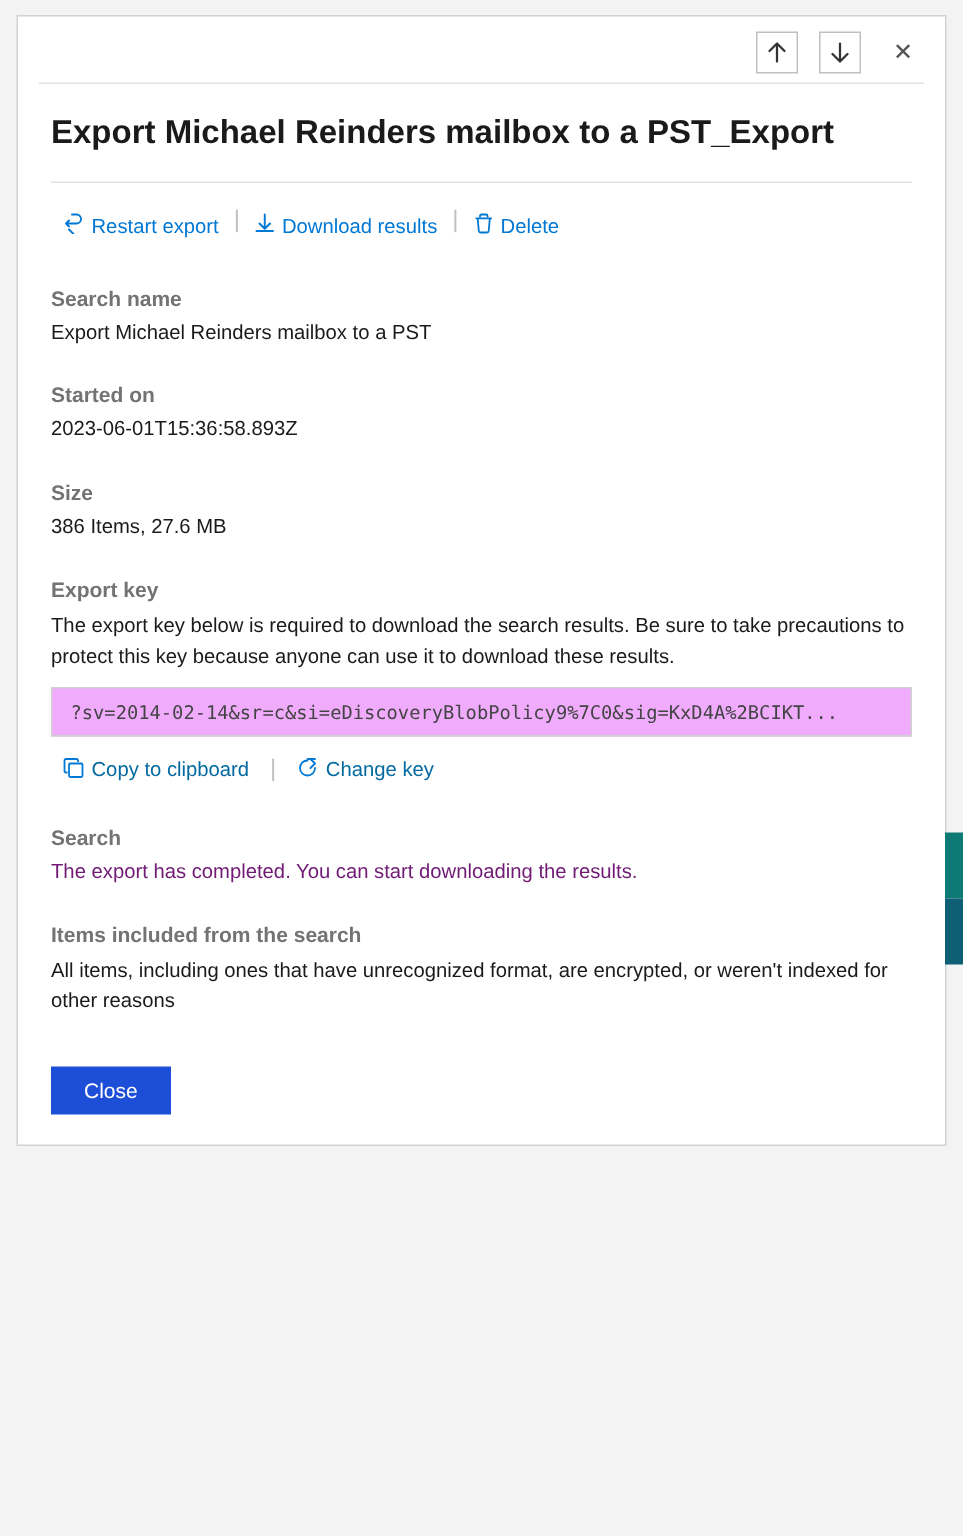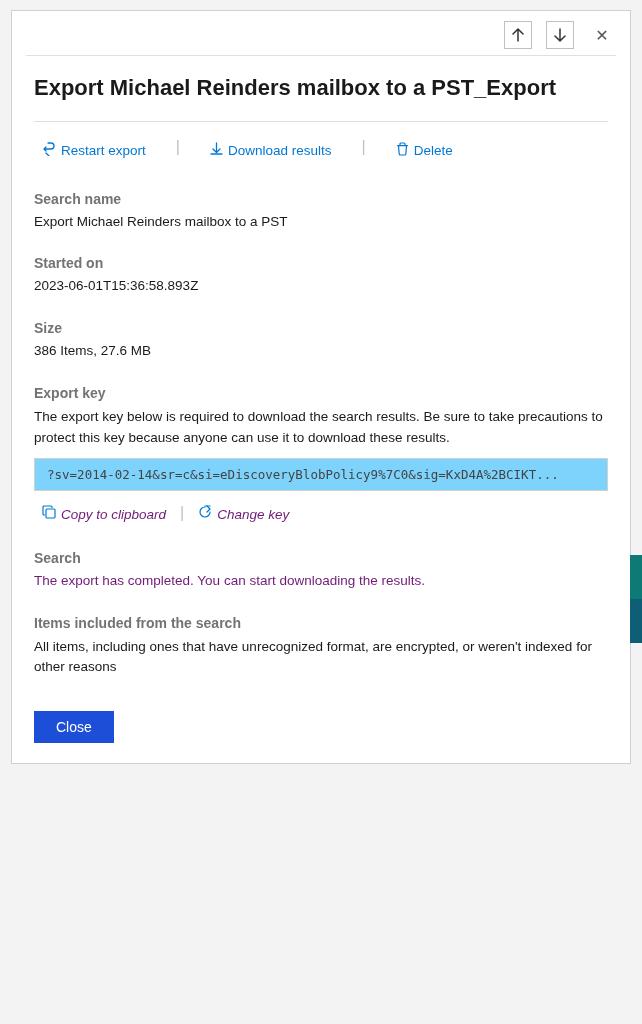"Restart export" .action-bar { gap: 20px -> 0 }
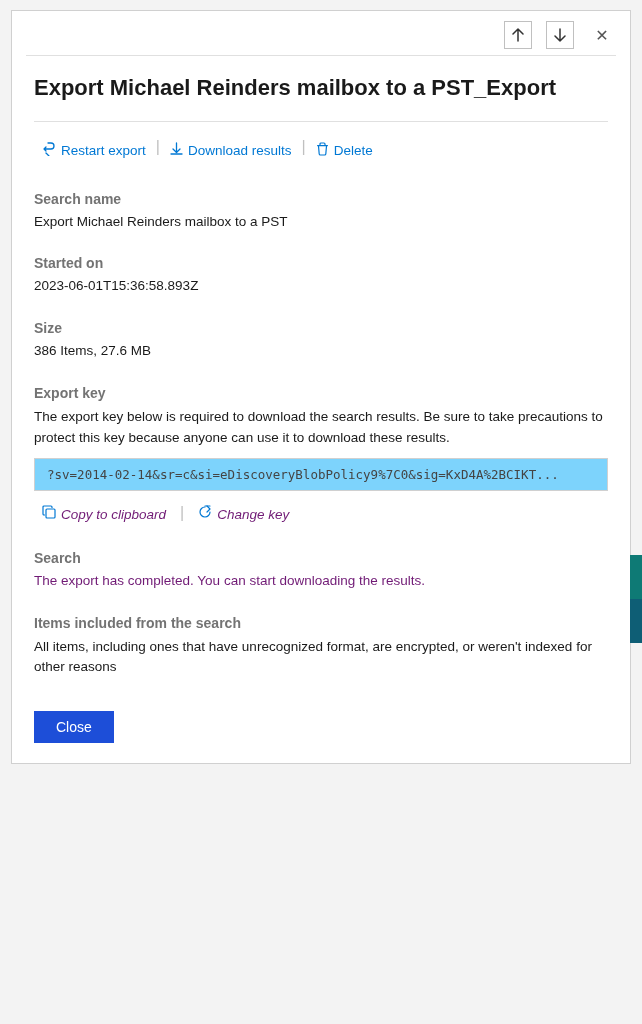"?sv=2014-02-14&sr=c&si=eDiscoveryBlobPol" .export-key-box { background: #7dd3fc -> #f0abfc }
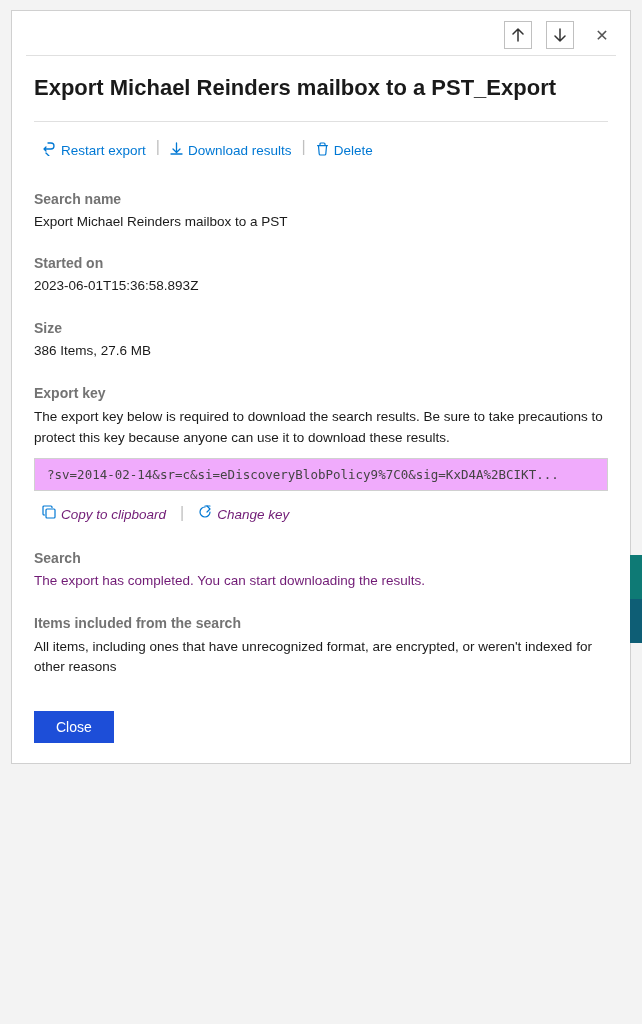"Copy to clipboard" .key-action-btn { align-items: flex-end -> flex-start; color: #701a75 -> #0369a1; font-style: italic -> none }
